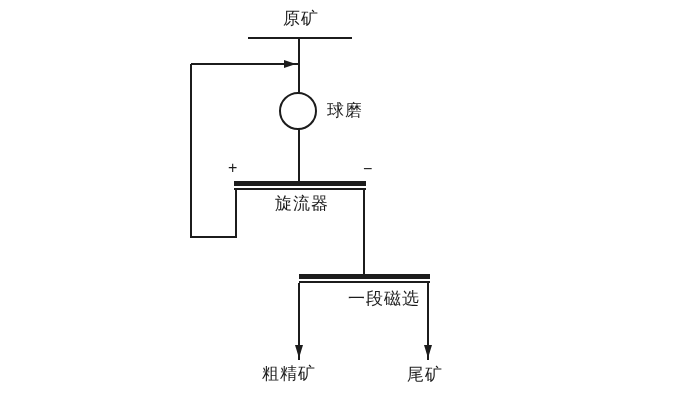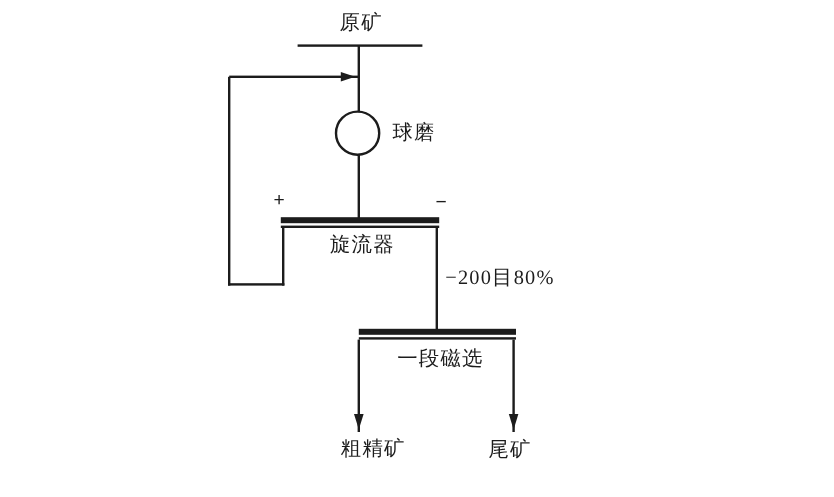"−200目80%" div.lbl { html: <div>−200目80%</div> -> none }
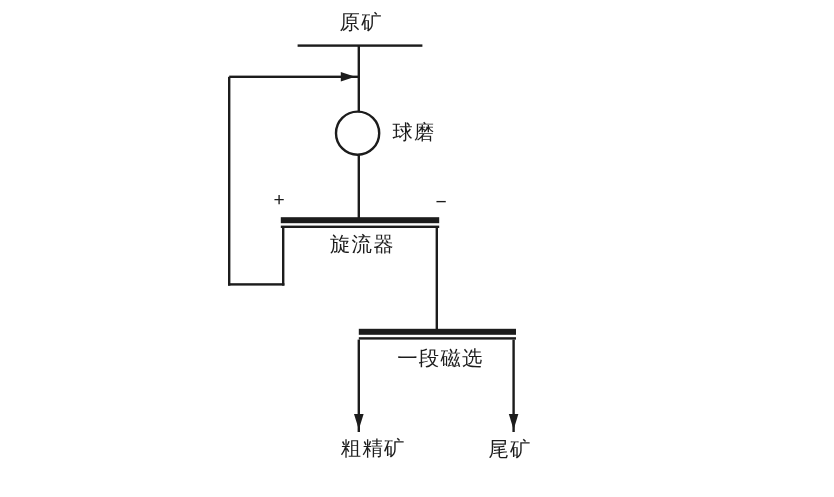"一段磁选" div.lbl { left: 331px -> 348px }
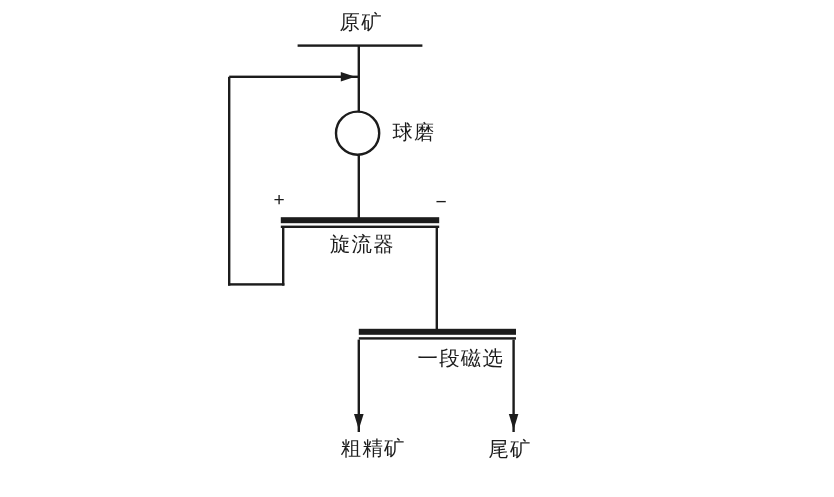"粗精矿" div.lbl { left: 284px -> 262px }
